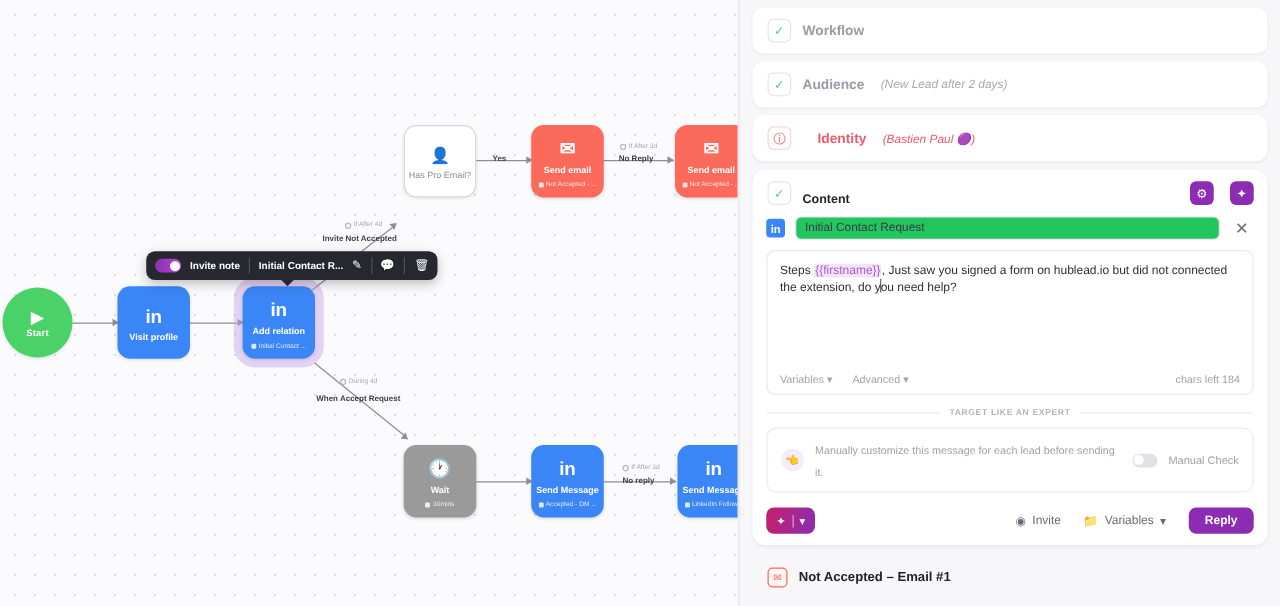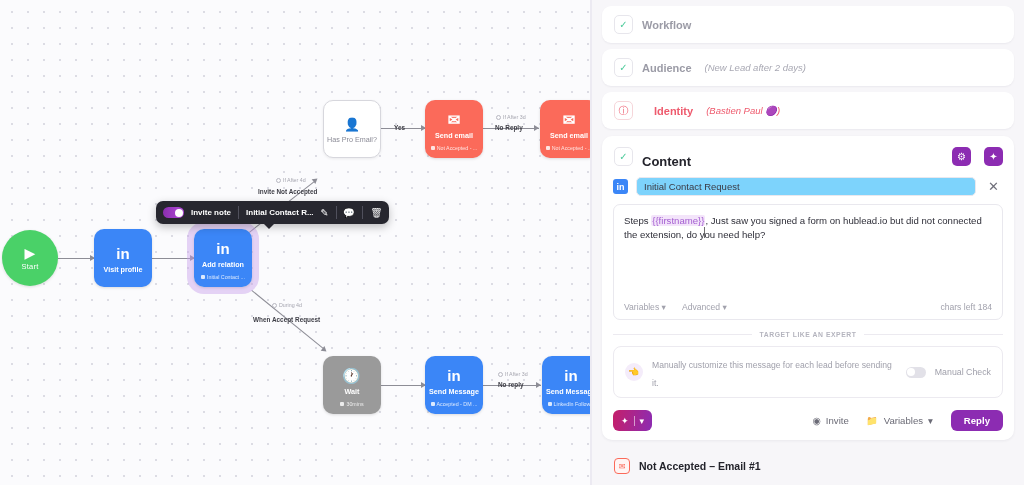"Content" .content-head .ttl { font-size: 13px -> 10px }
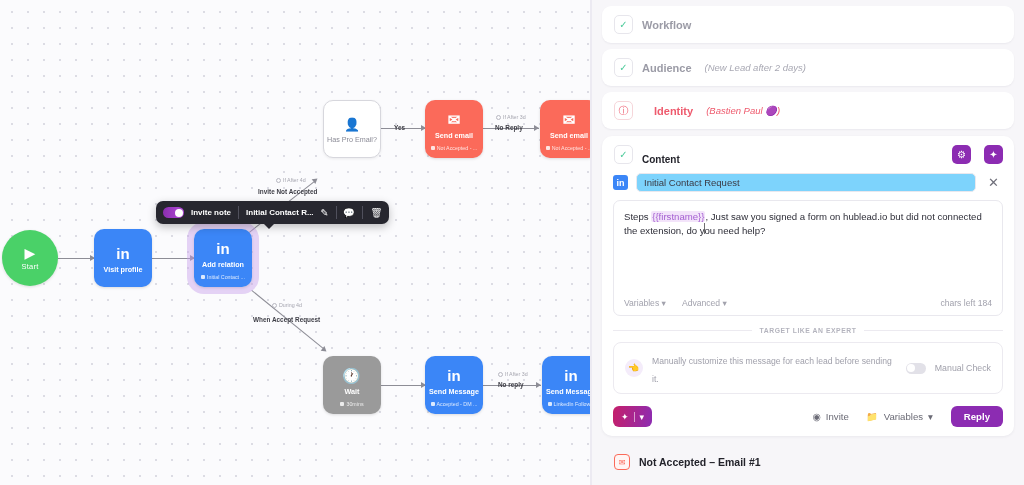"Initial Contact Request" .subject-input { background: #7dd3fc -> #22c55e }
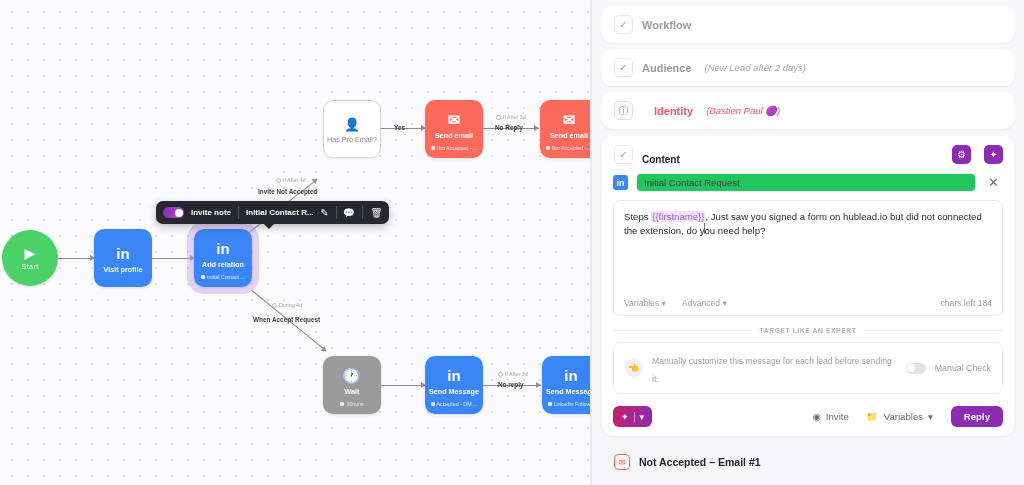"Invite note" .node-toolbar { margin-left: 39px -> none }
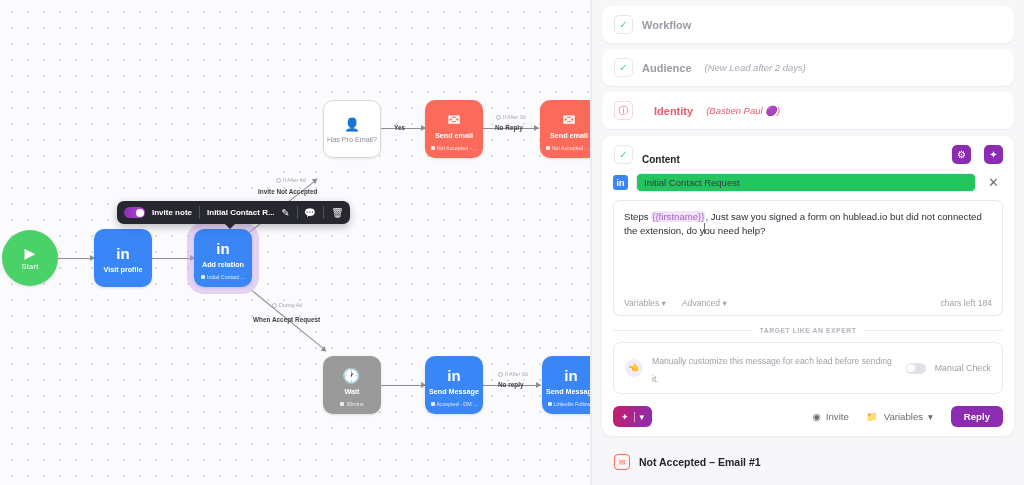"Start" .node-start .lbl { font-weight: 400 -> 700 }
